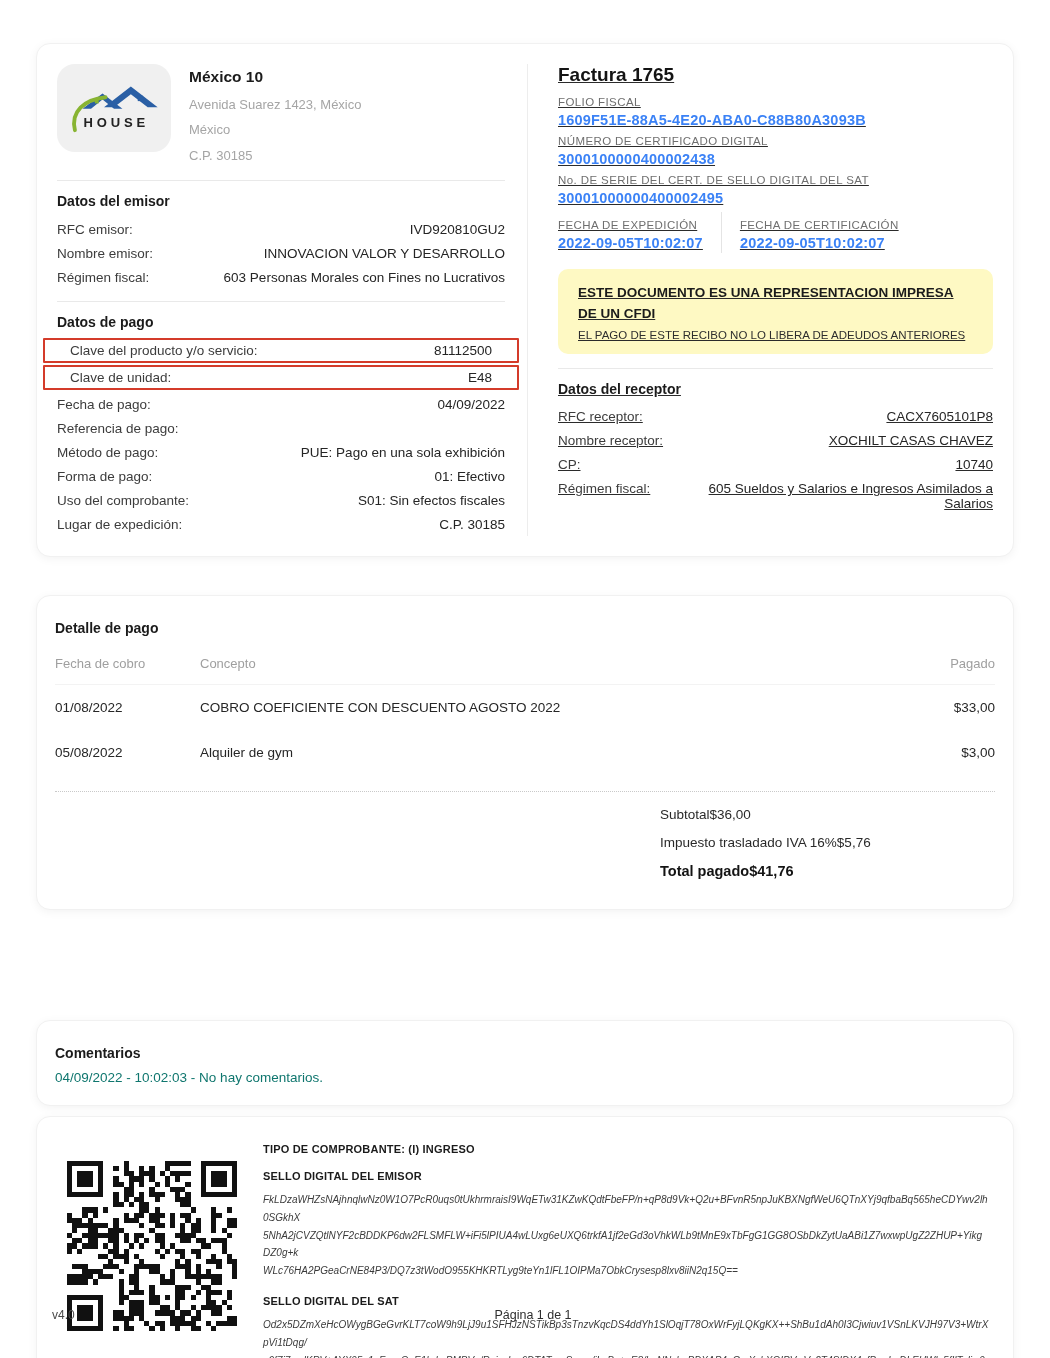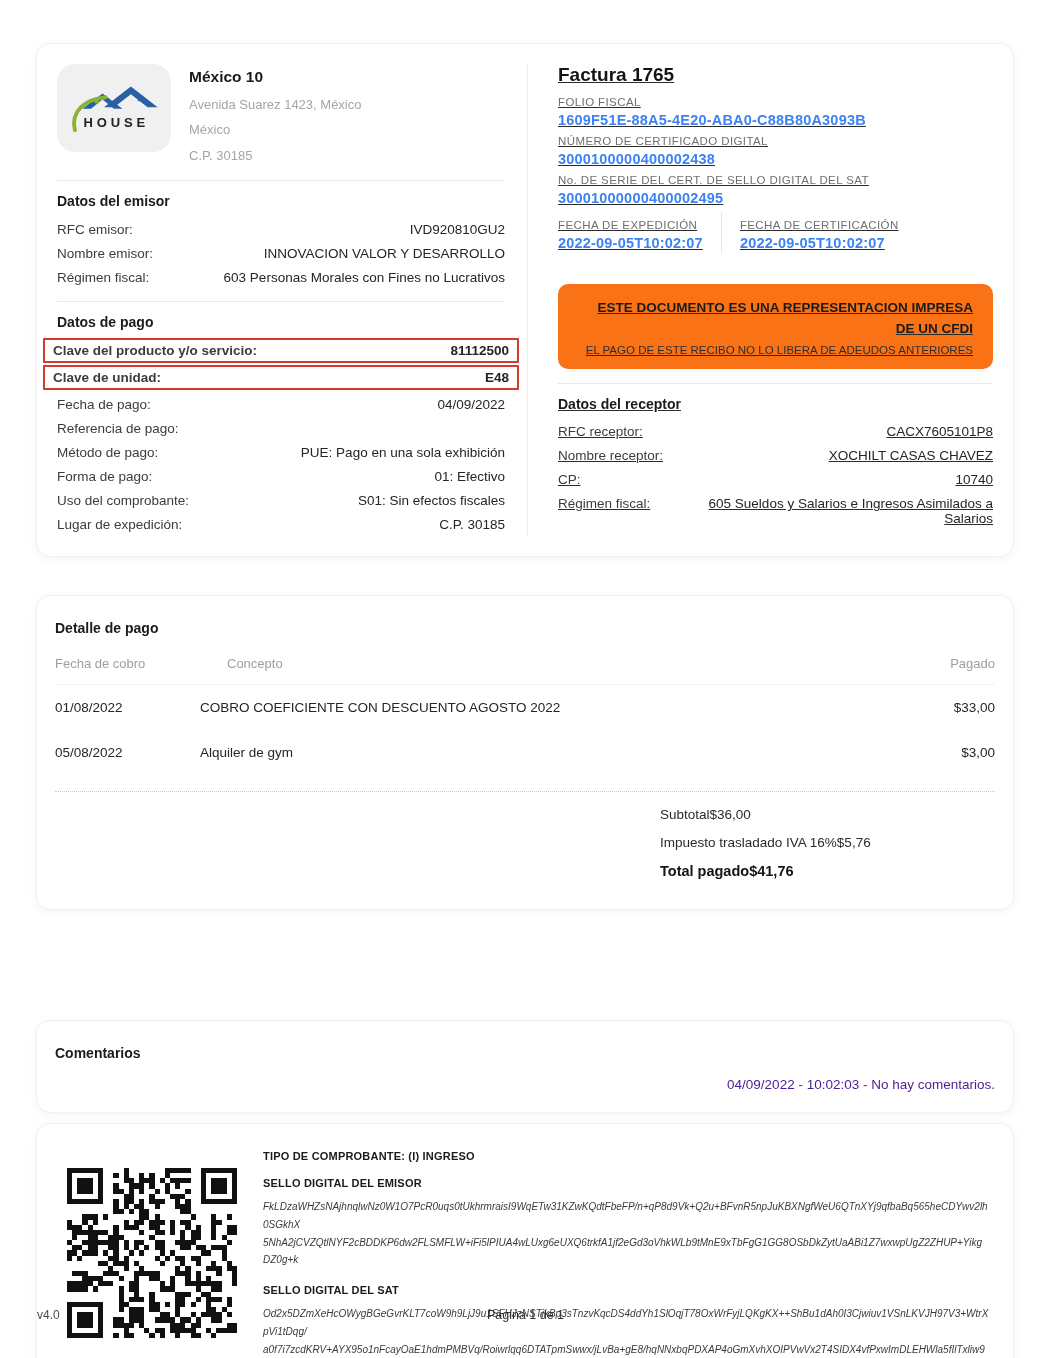"ESTE DOCUMENTO ES UNA REPRESENTACION" .notice { background: #f97316 -> #fef9c3; margin: 31px 0 14px -> 16px 0 14px; text-align: right -> left }
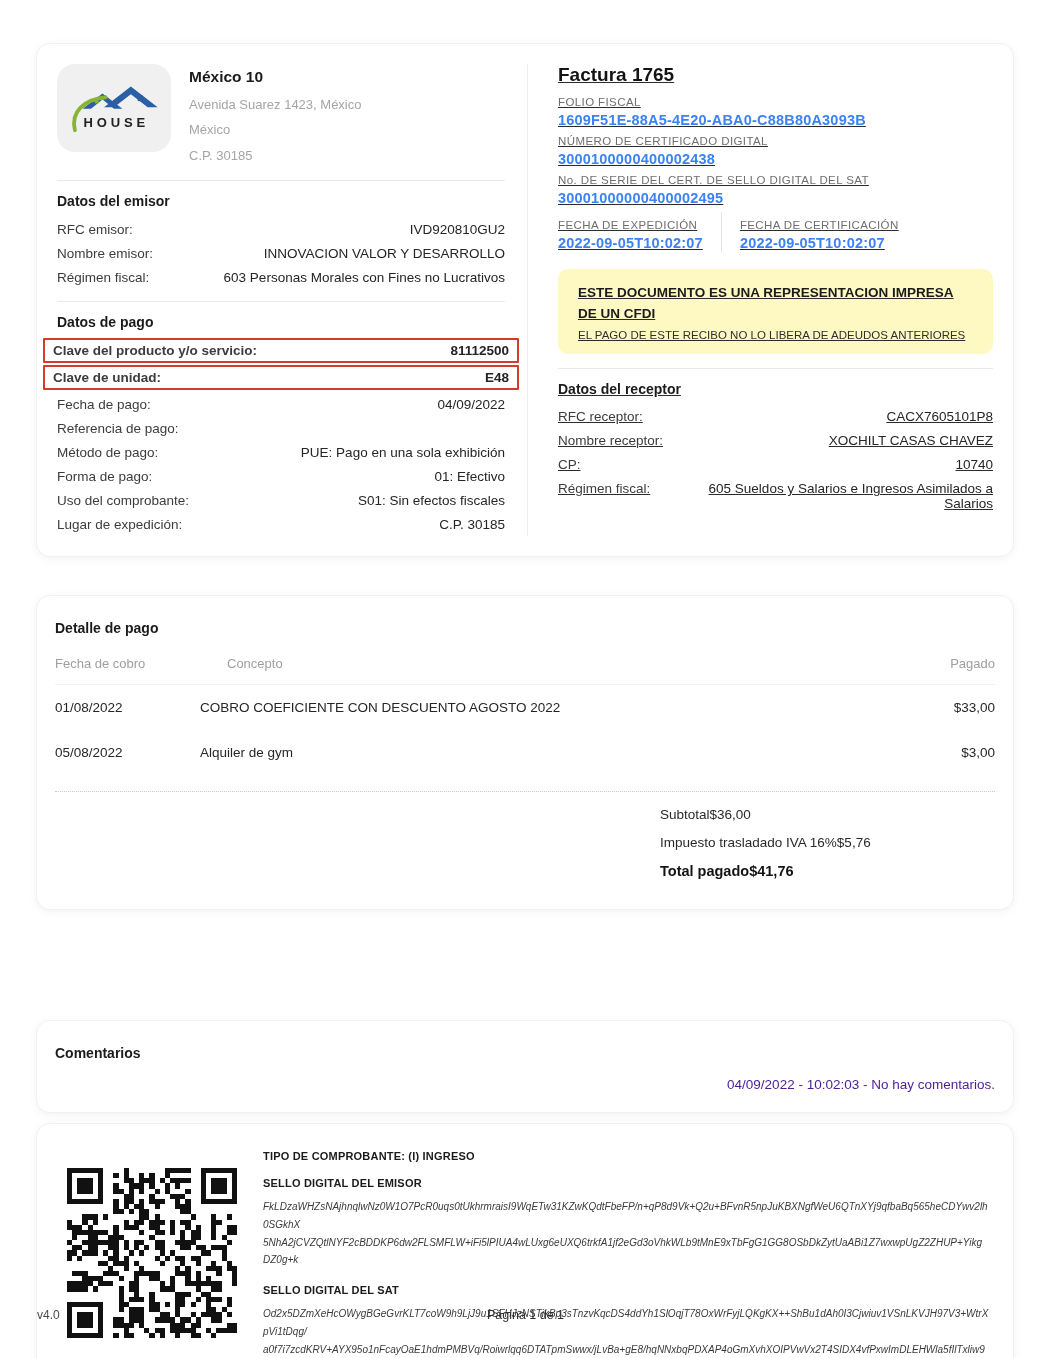"Clave del producto y/o servicio:" .kv.hl { font-weight: bold -> none; padding: 3px 8px -> 3px 25px }
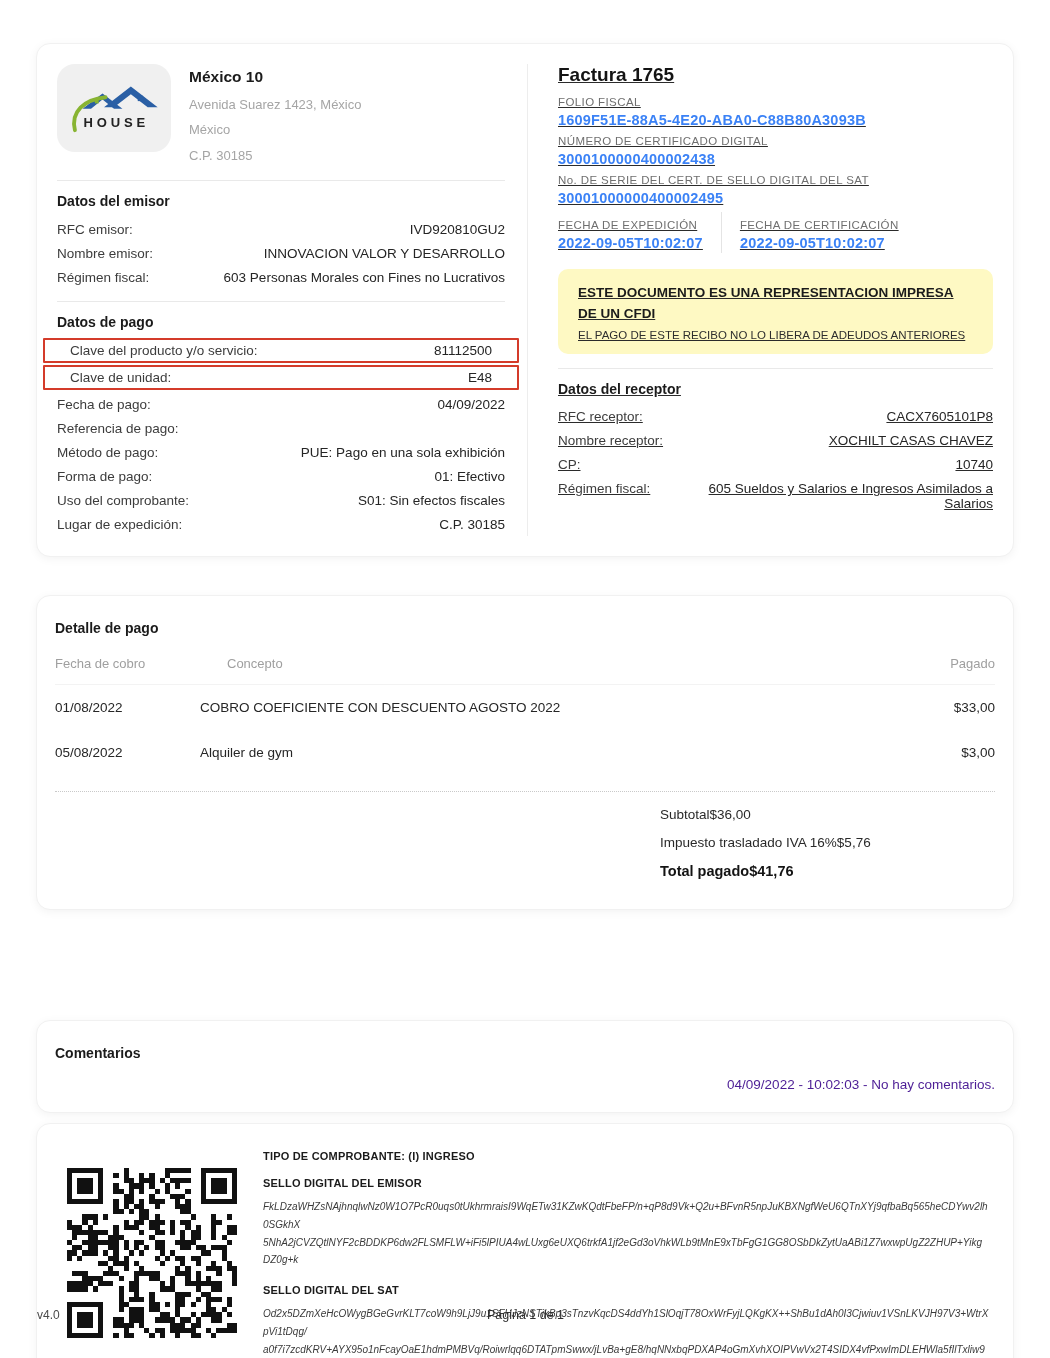"Fecha de cobro" .tbl-head { gap: 27px -> none }
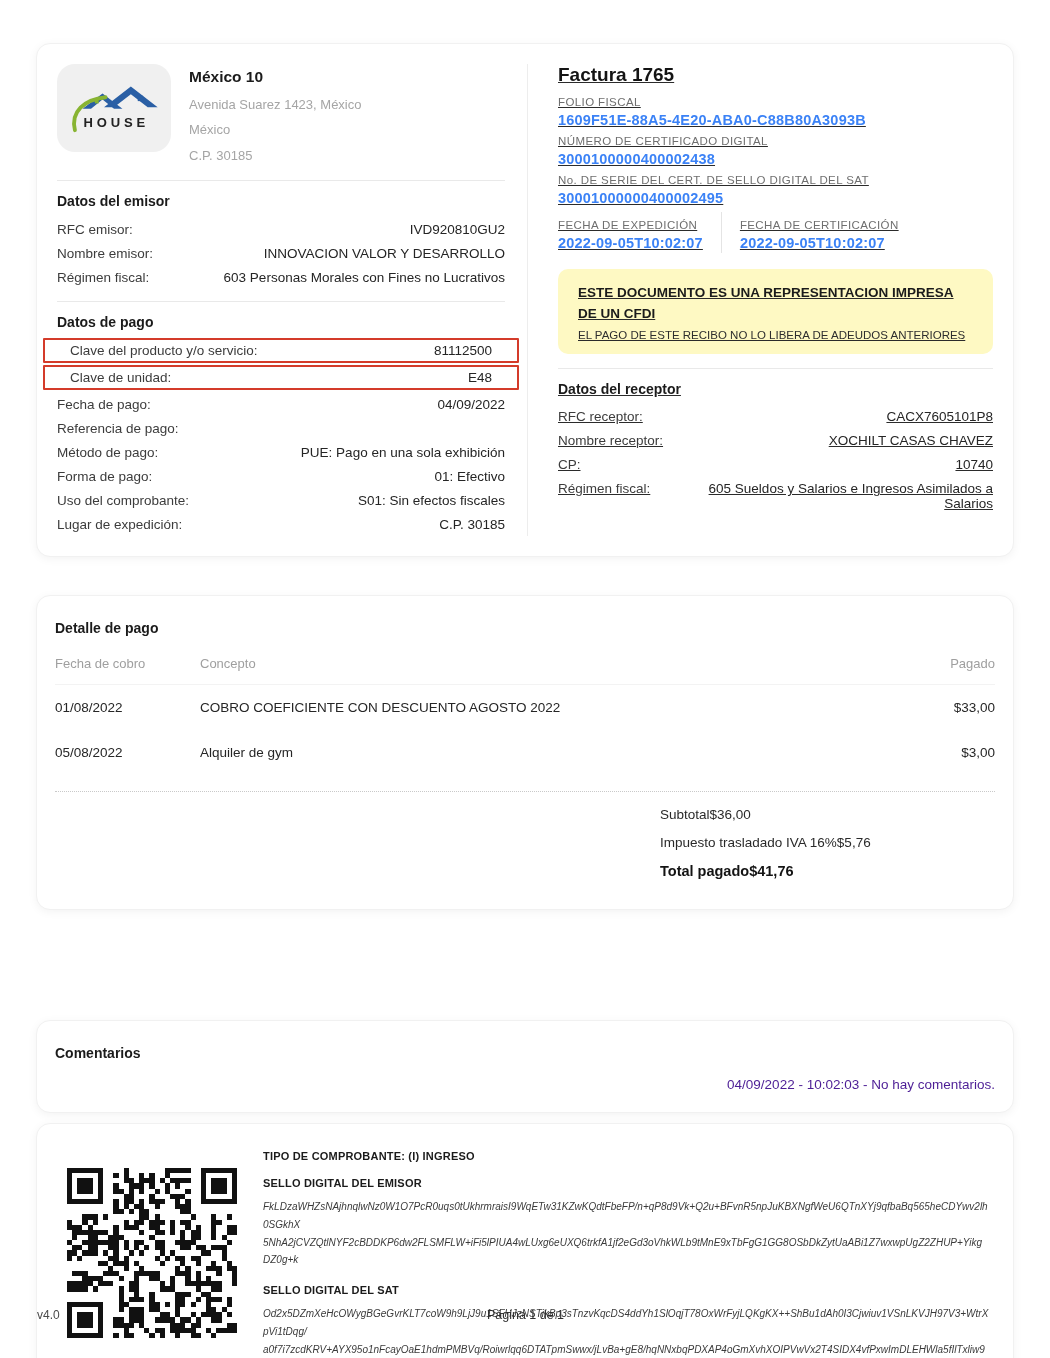"04/09/2022 - 10:02:03 - No" .comment-text { color: #4c1d95 -> #0f766e; margin-top: 16px -> 9px; text-align: right -> none }
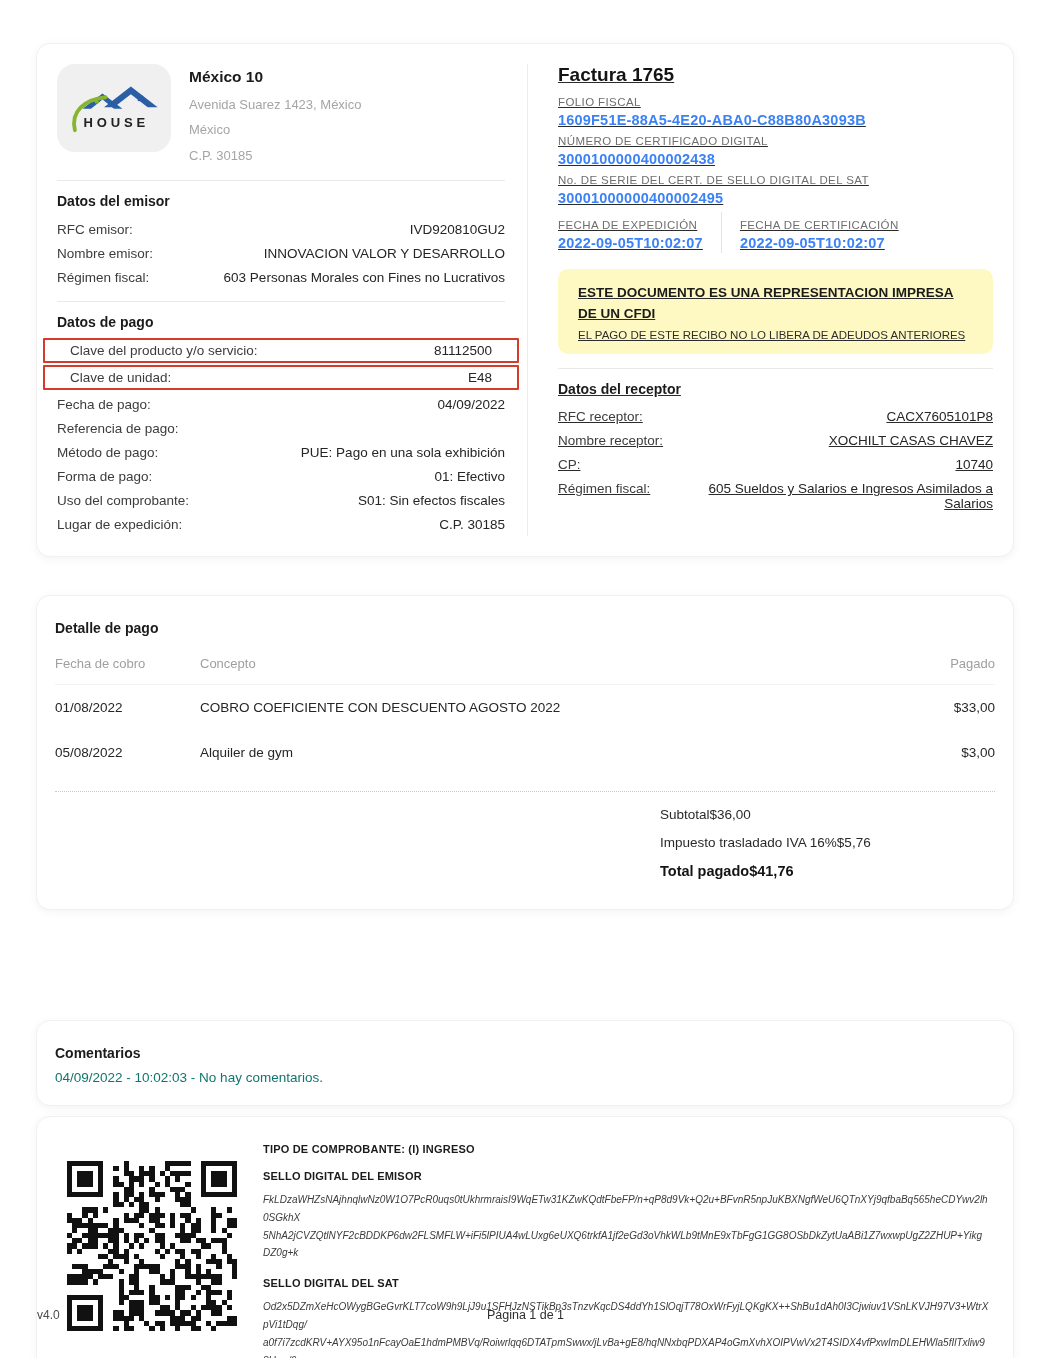"WLc76HA2PGeaCrNE84P3/DQ7z3tWodO955KHKRTL" div.seal-line { html: none -> <div>WLc76HA2PGeaCrNE84P3/DQ7z3tWodO955KHKRTLyg9teYn1lFL1OIPMa7ObkCrysesp8lxv8iiN2q15Q==</div> }
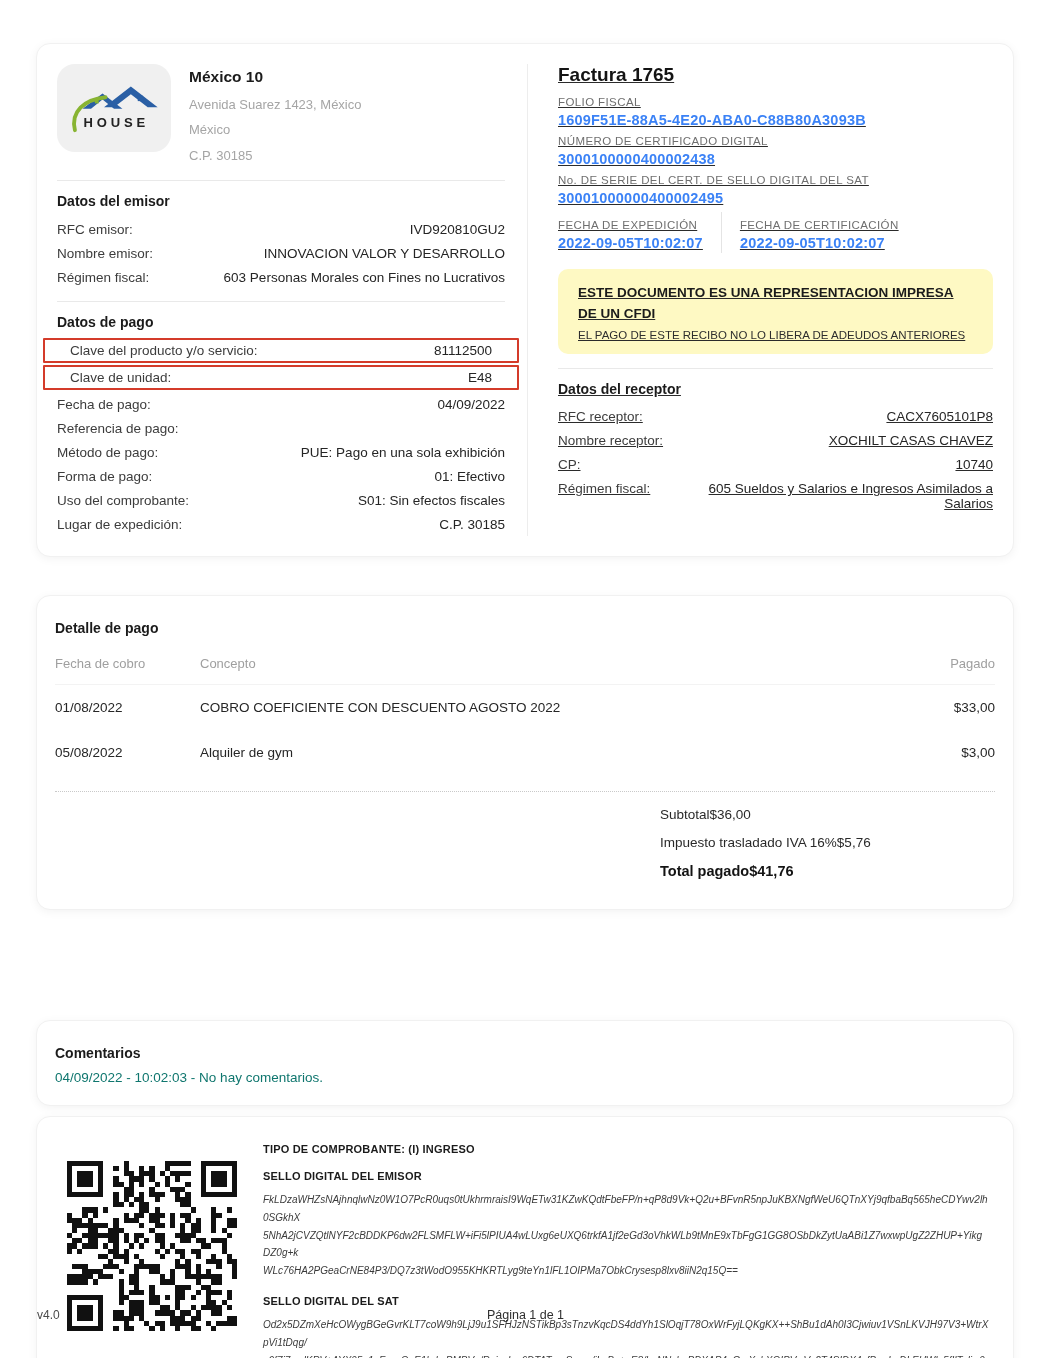"v4.0" .footer { left: 1px -> 16px }
